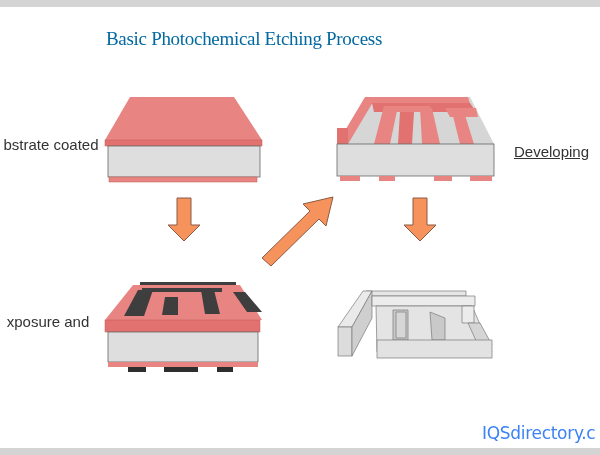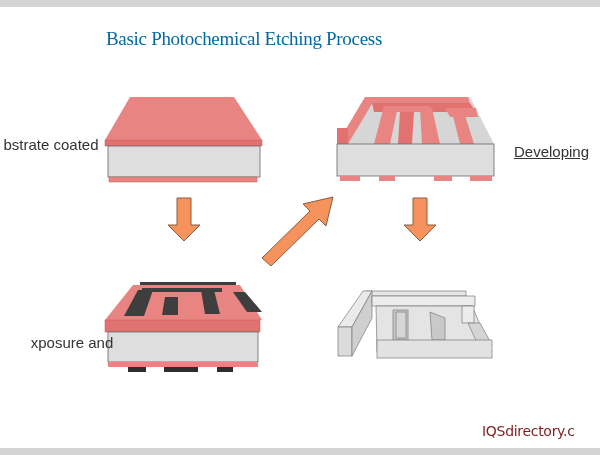"xposure and" div.label { padding-left: 24px -> none; top: 333px -> 312px }
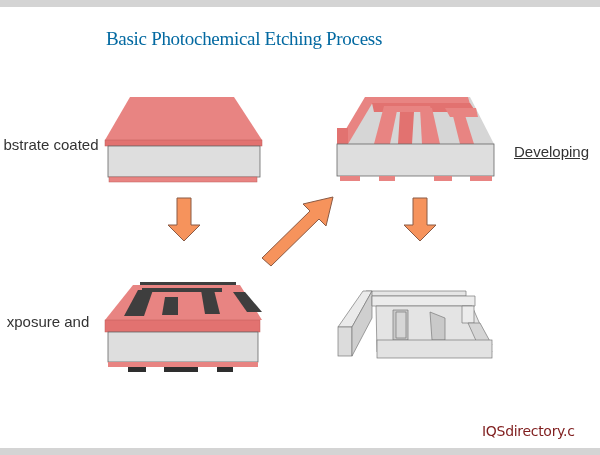"IQSdirectory.c" .watermark { color: #7f1d1d -> #3b82f6; font-size: 14px -> 17px }
